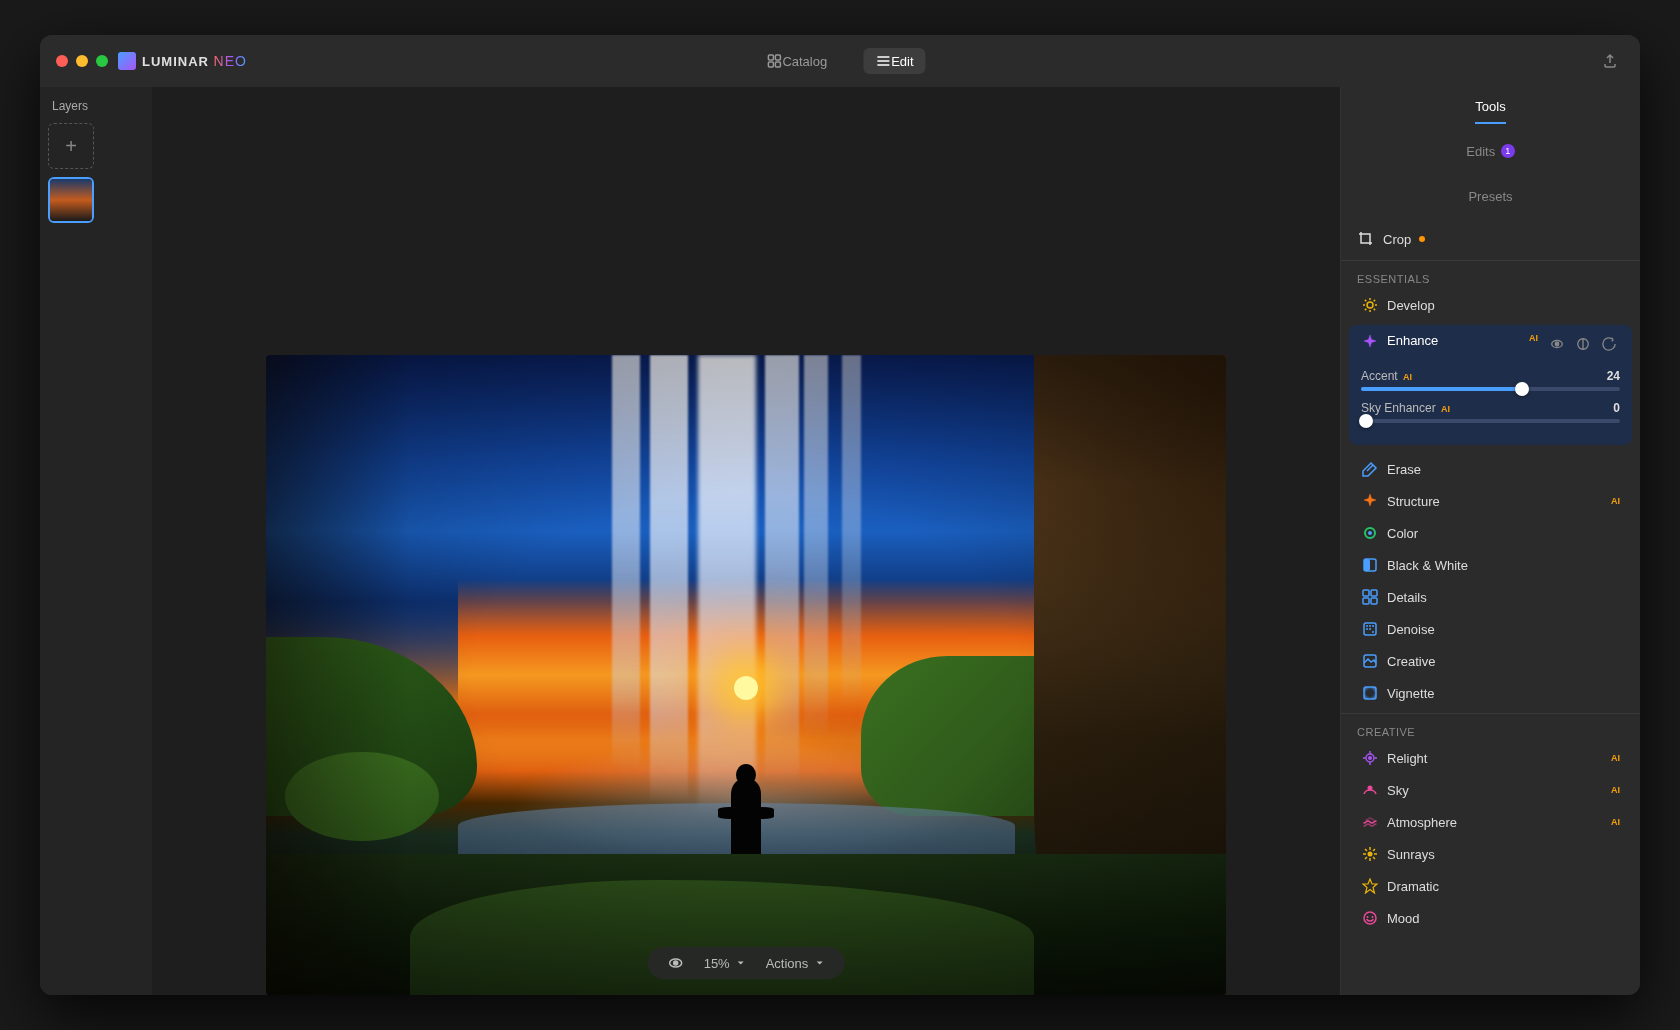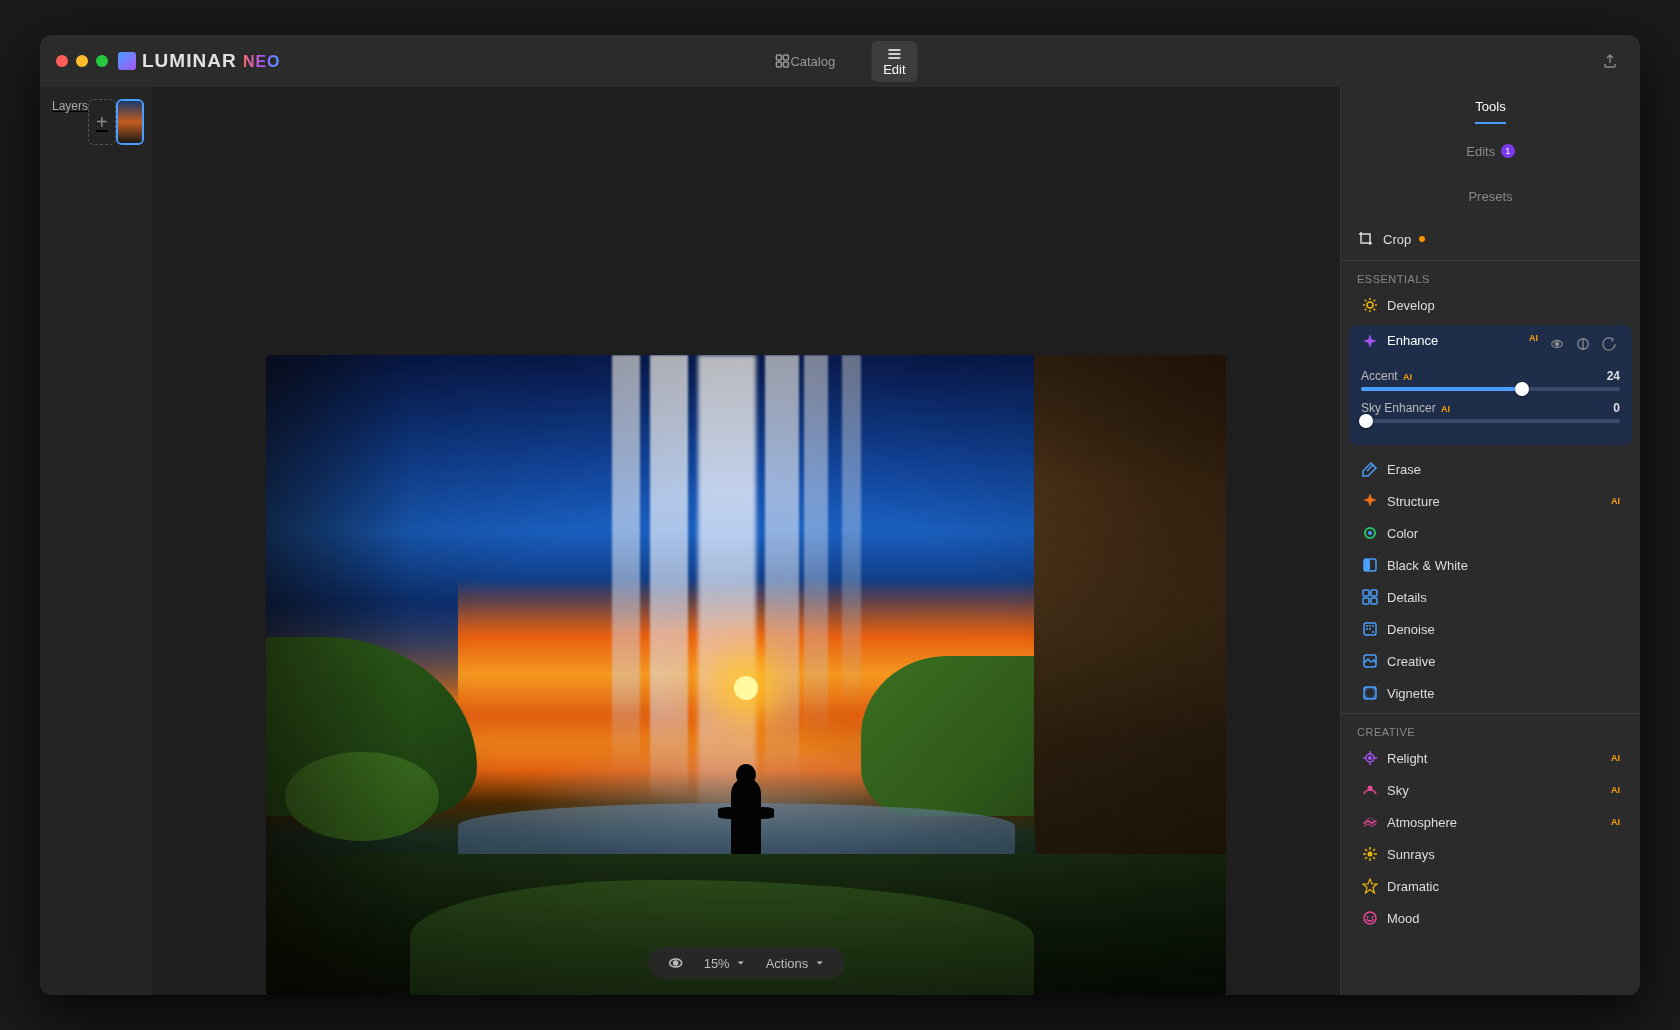"LUMINAR" span { font-size: 19px -> 13px }
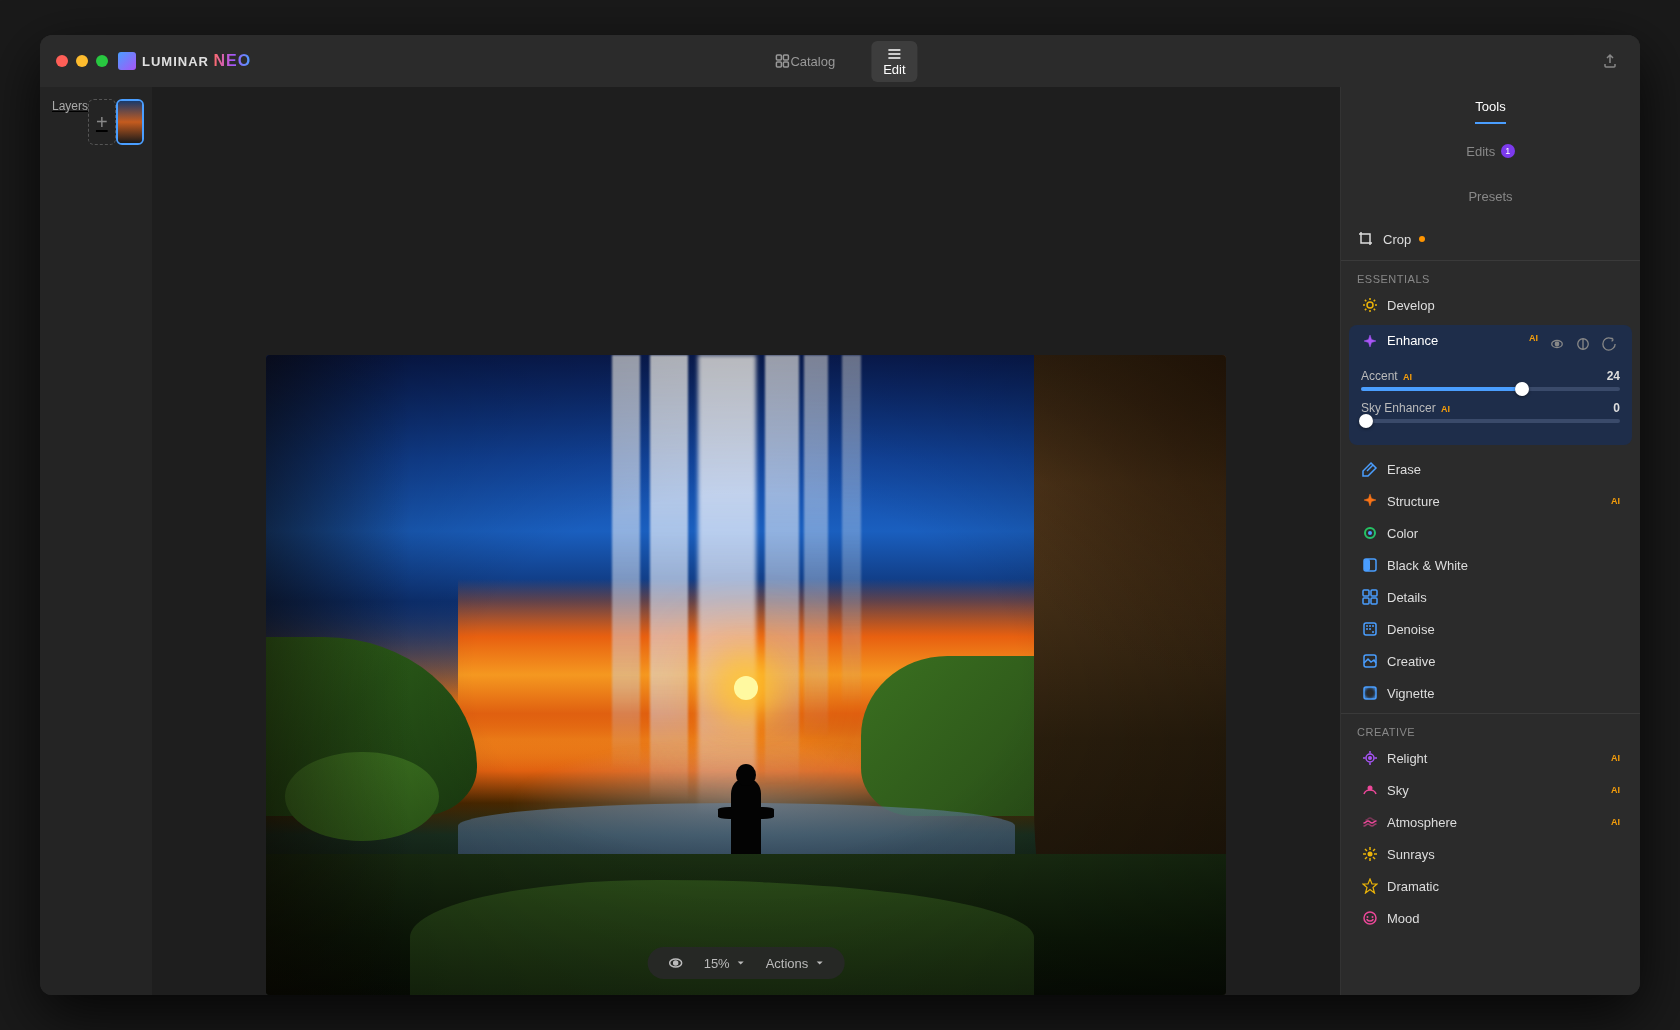"NEO" span.logo-neo { font-size: 16px -> 14px; font-weight: 700 -> 400 }
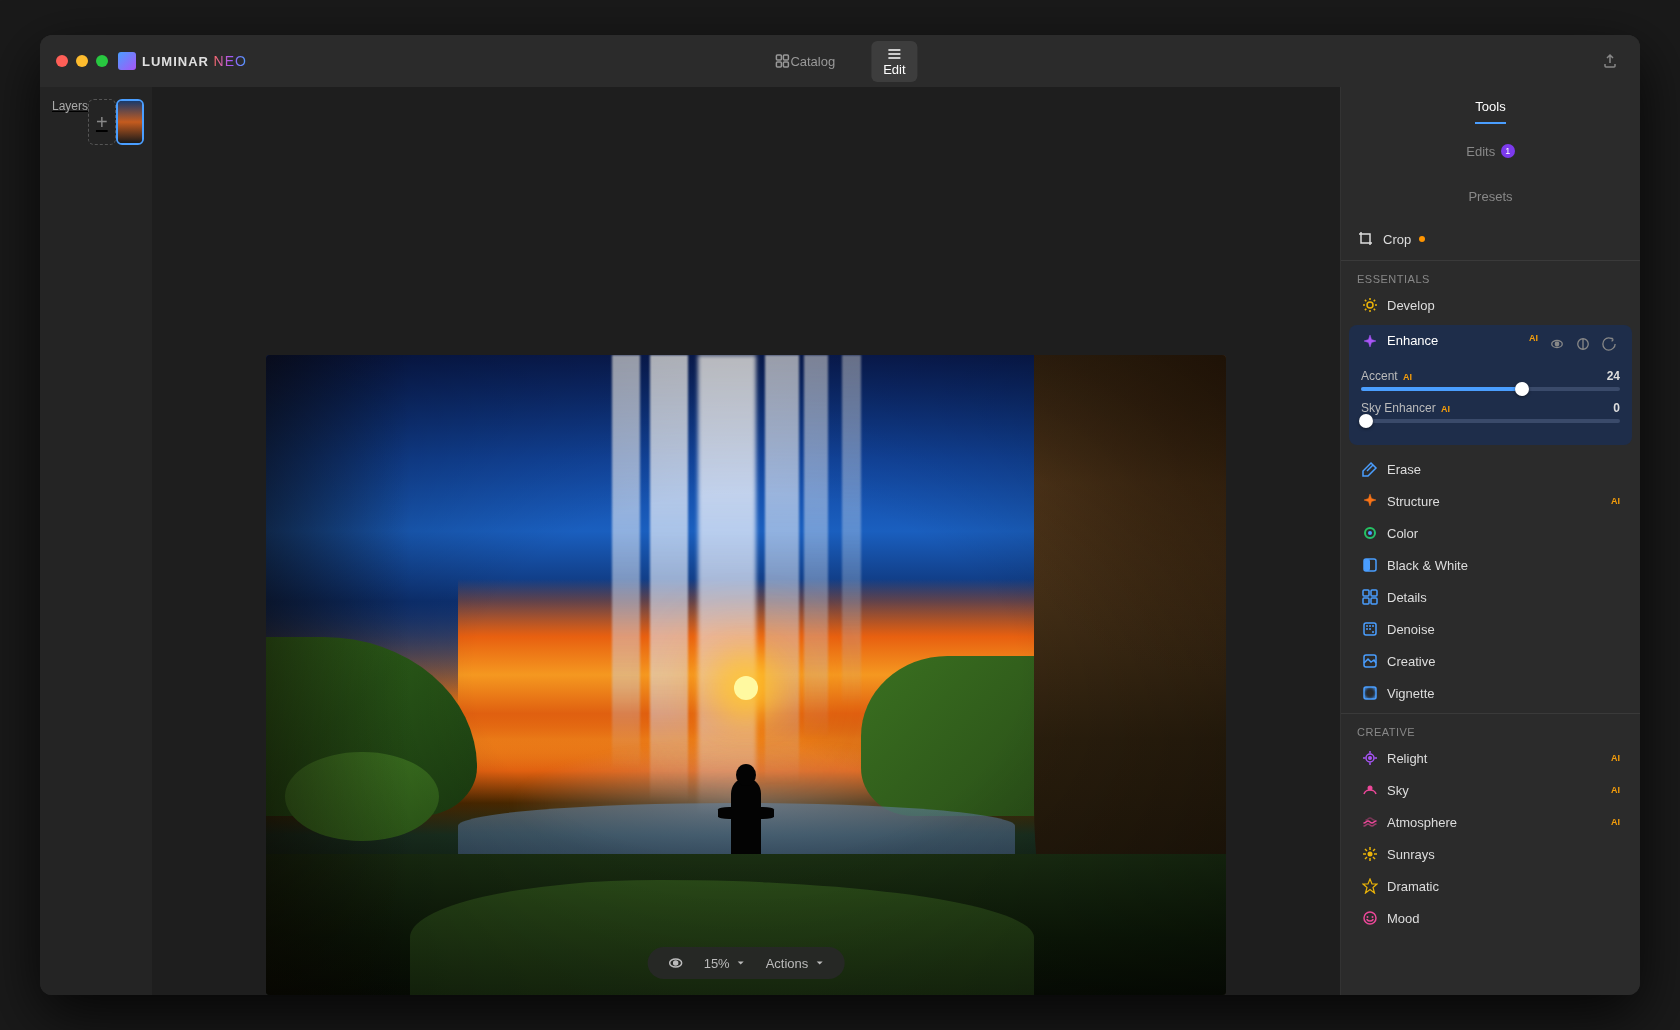"Edit" .nav-btn.active { flex-direction: column -> none }
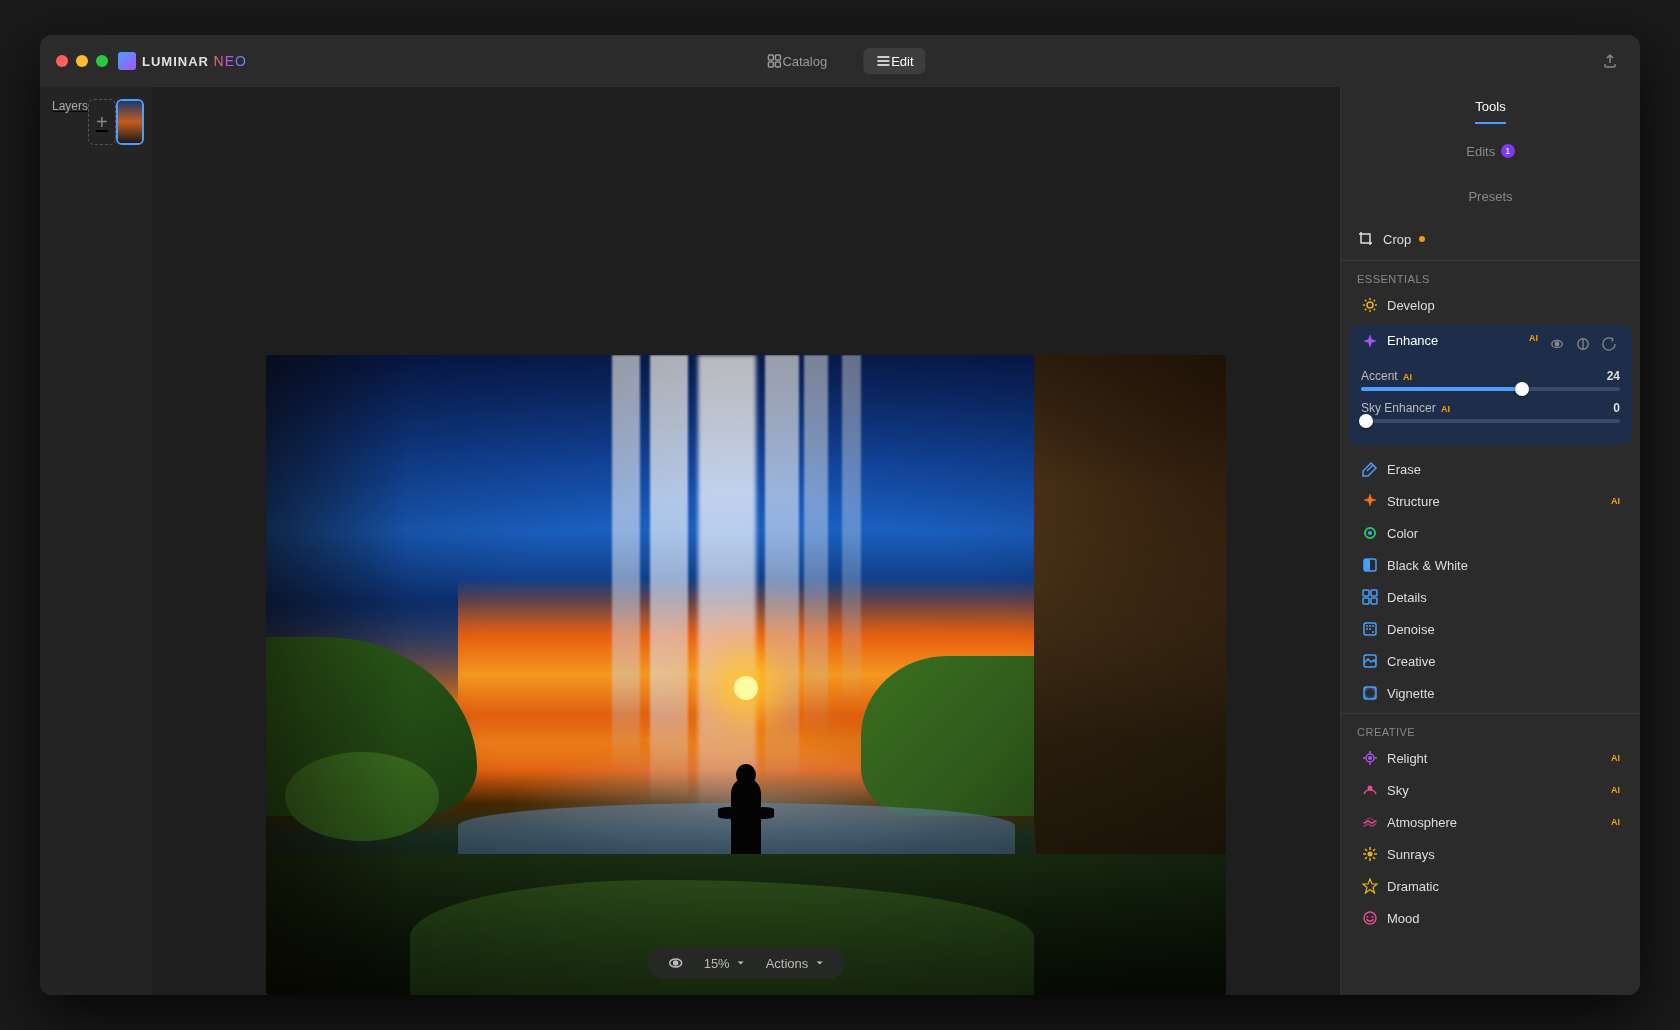"Layers" .layers-panel { flex-direction: row -> column; text-decoration: underline -> none }
